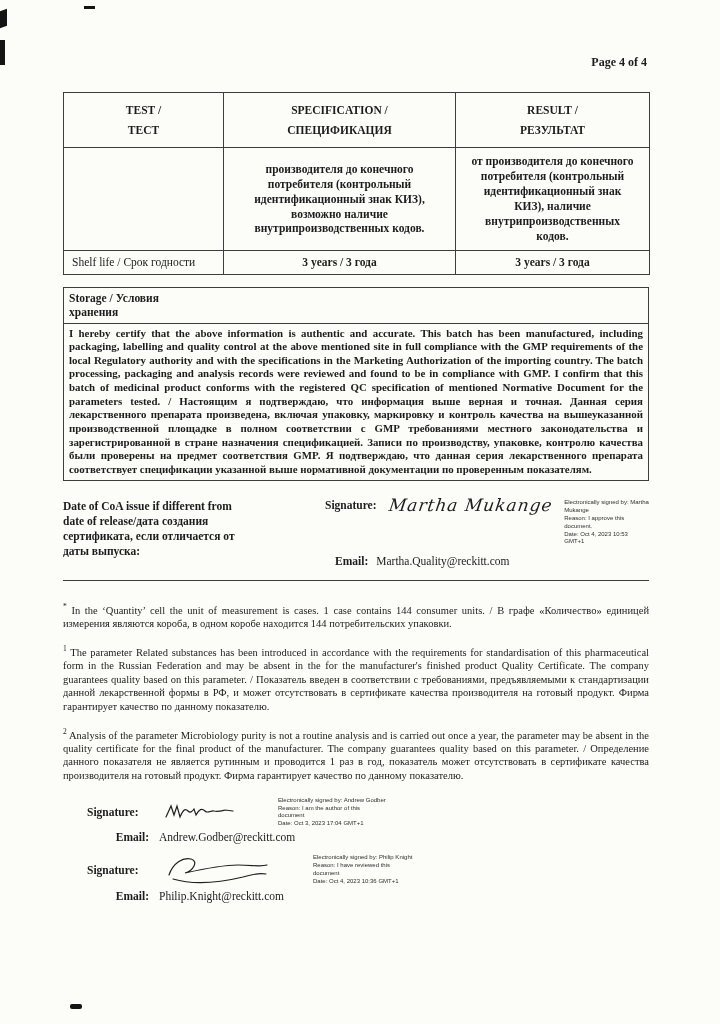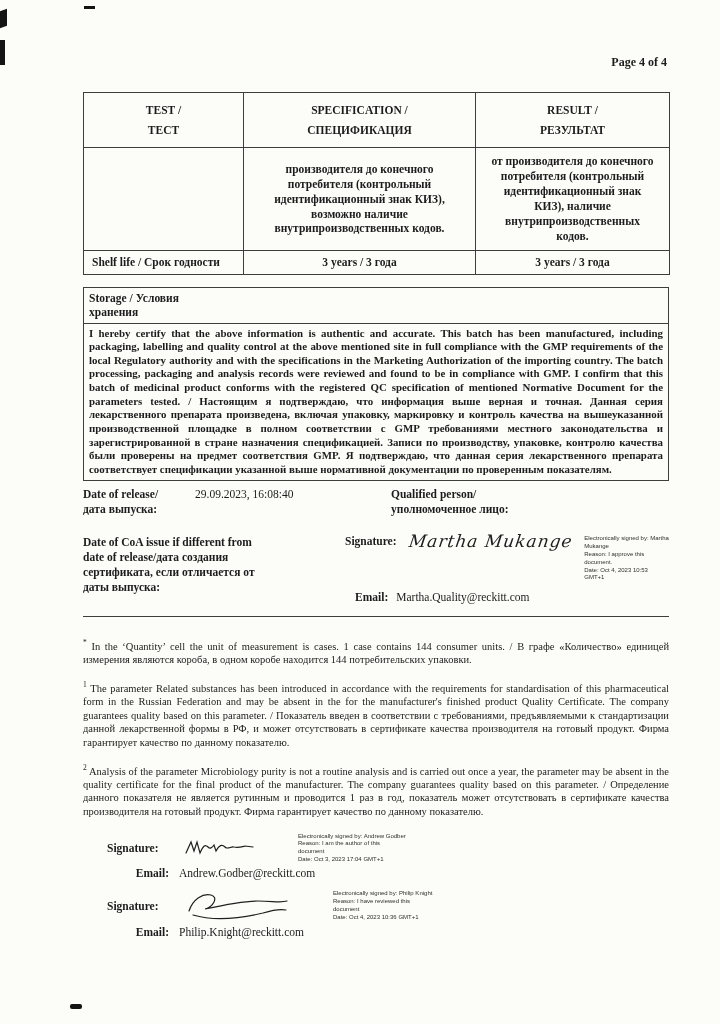"Page 4 of 4" .content { left: 83px -> 63px }
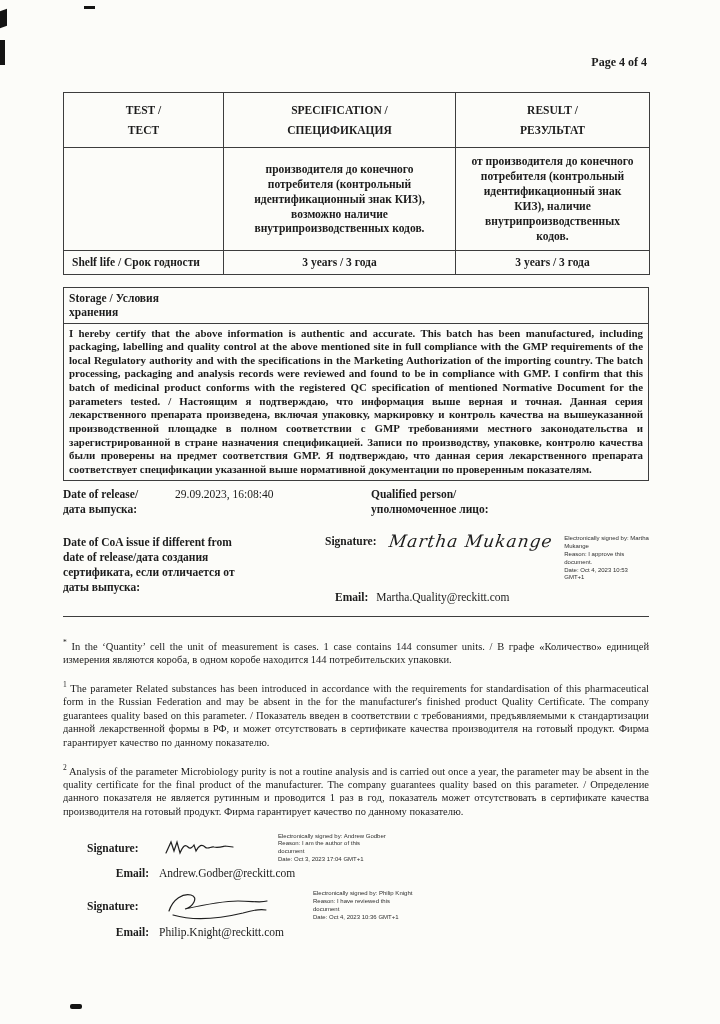"Shelf life / Срок годности" .cell-test { font-weight: bold -> normal }
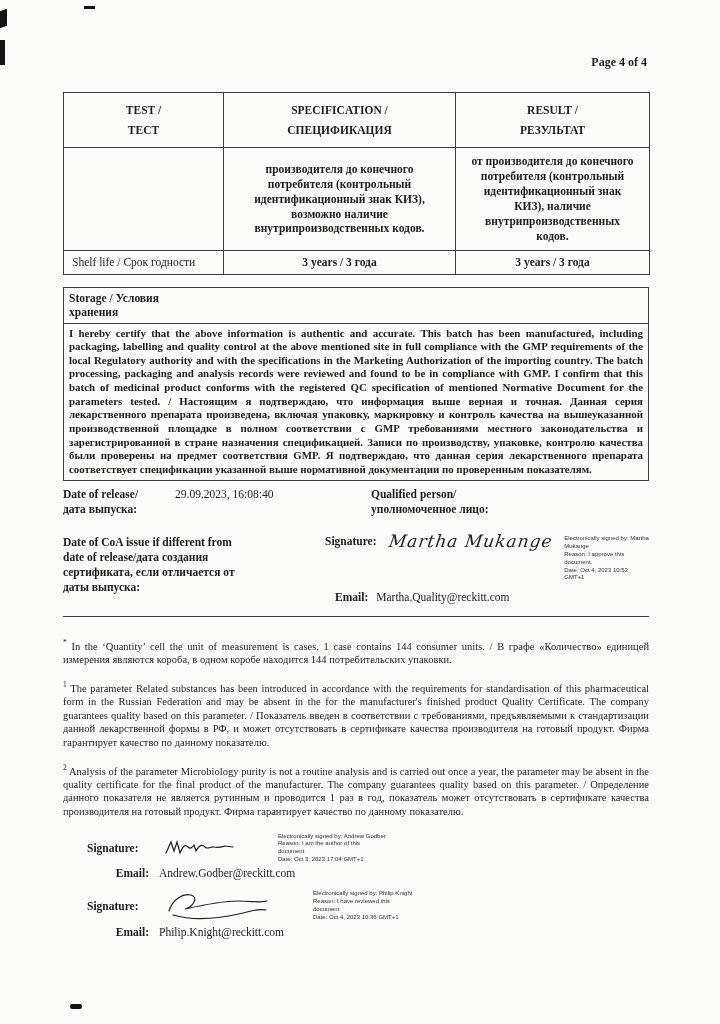"Date of release/" div.release-row { html: <div> <div>Date of release/ дата выпуска:</div> <div>29.09.2023, 16:08:40</div> <div>Qualified person/ уполномоченное лицо:</div> </div> -> none }
